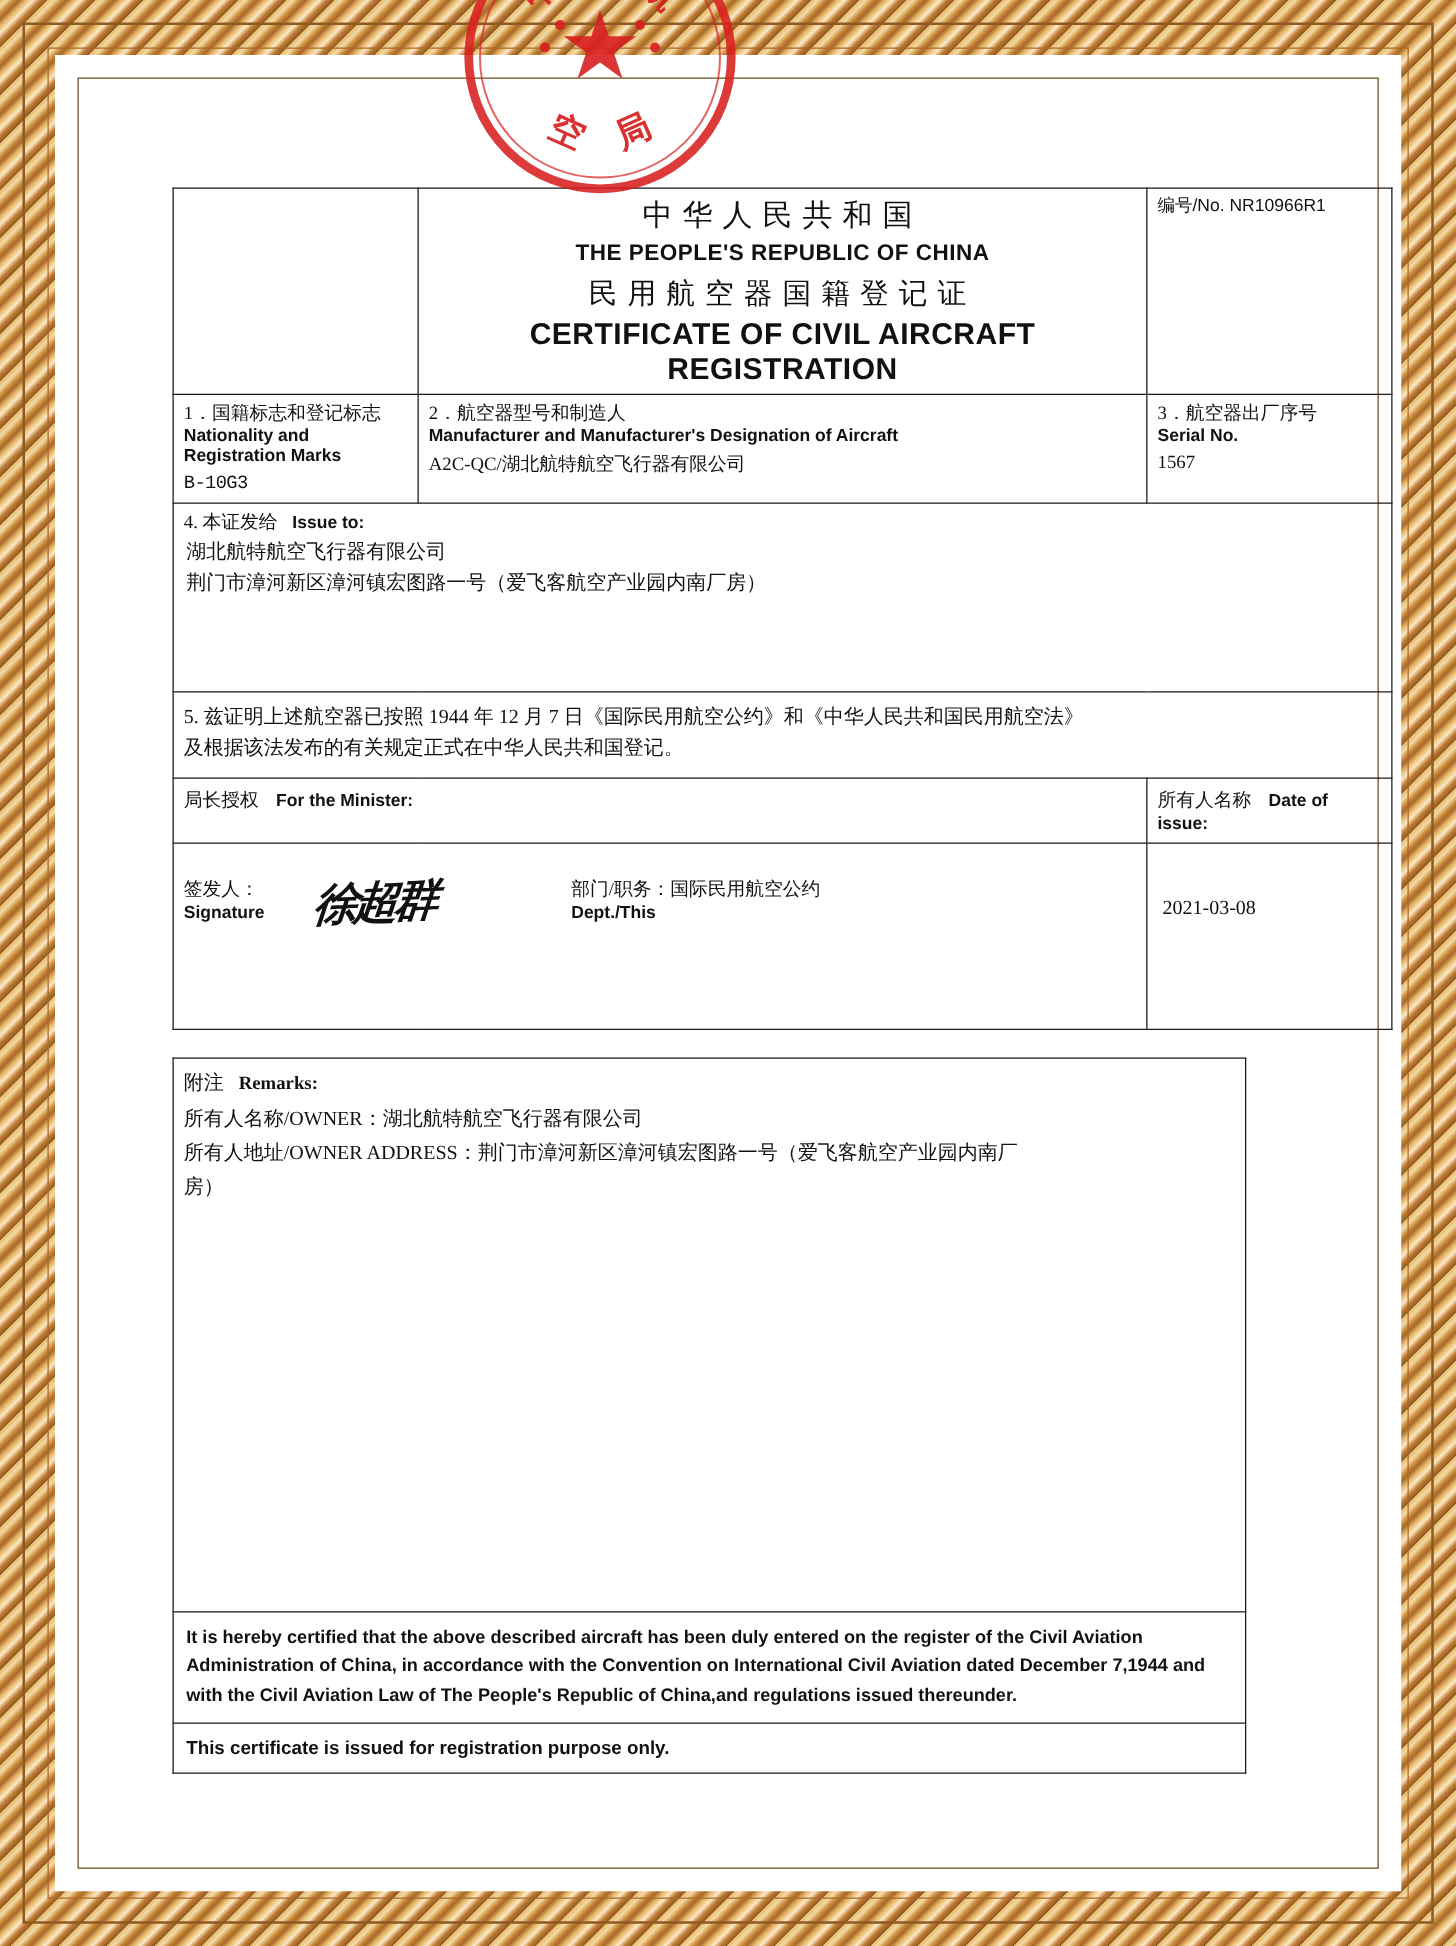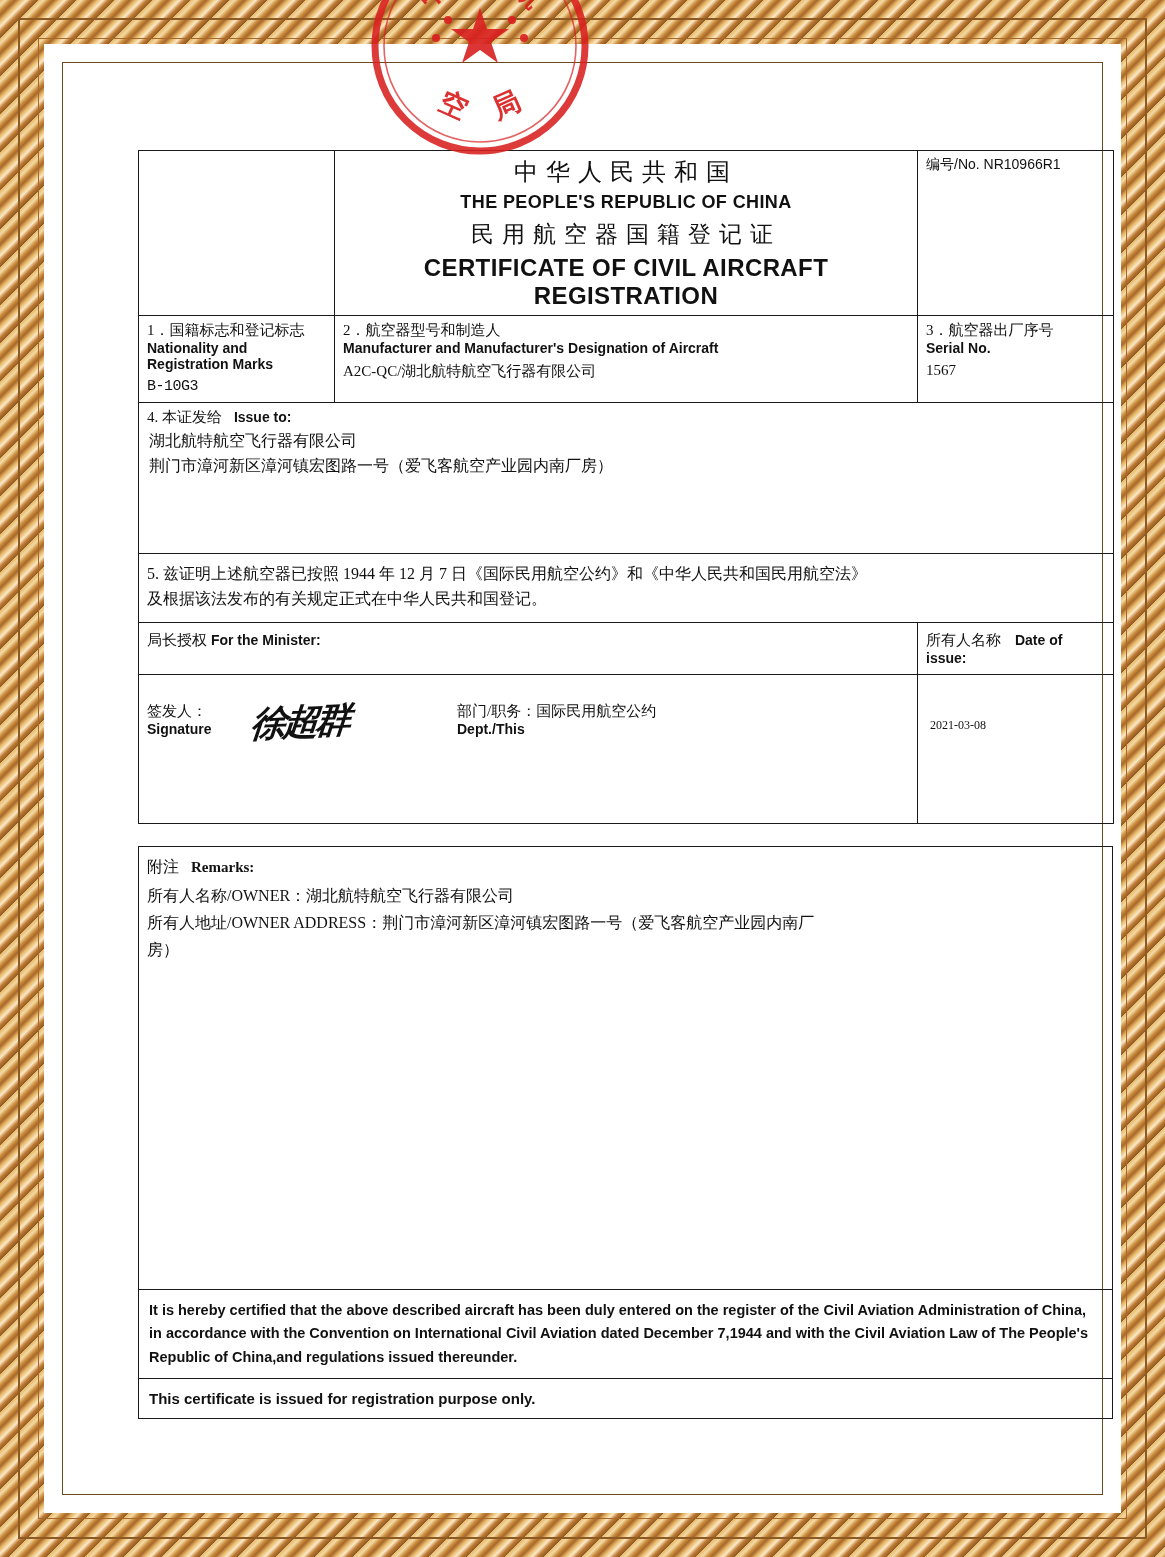"For the Minister:" span.lbl-en { margin-left: none -> 10px }
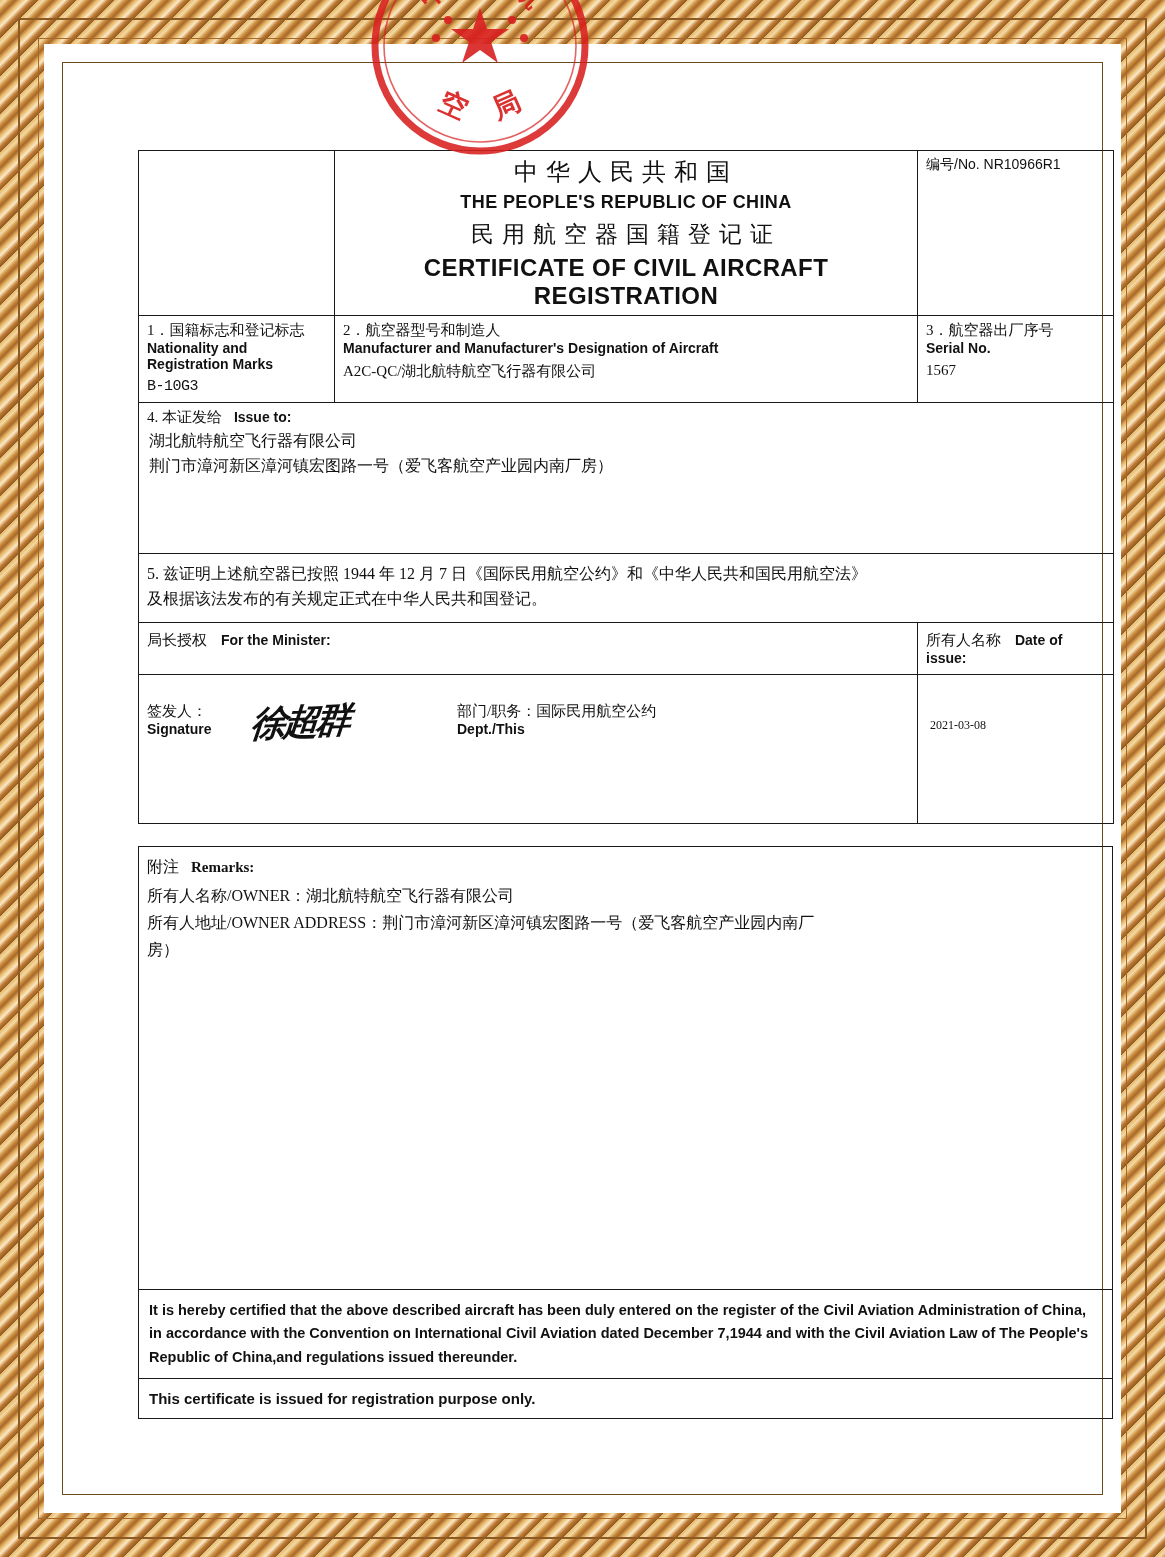"2021-03-08" .date-val { font-size: 12px -> 16px }
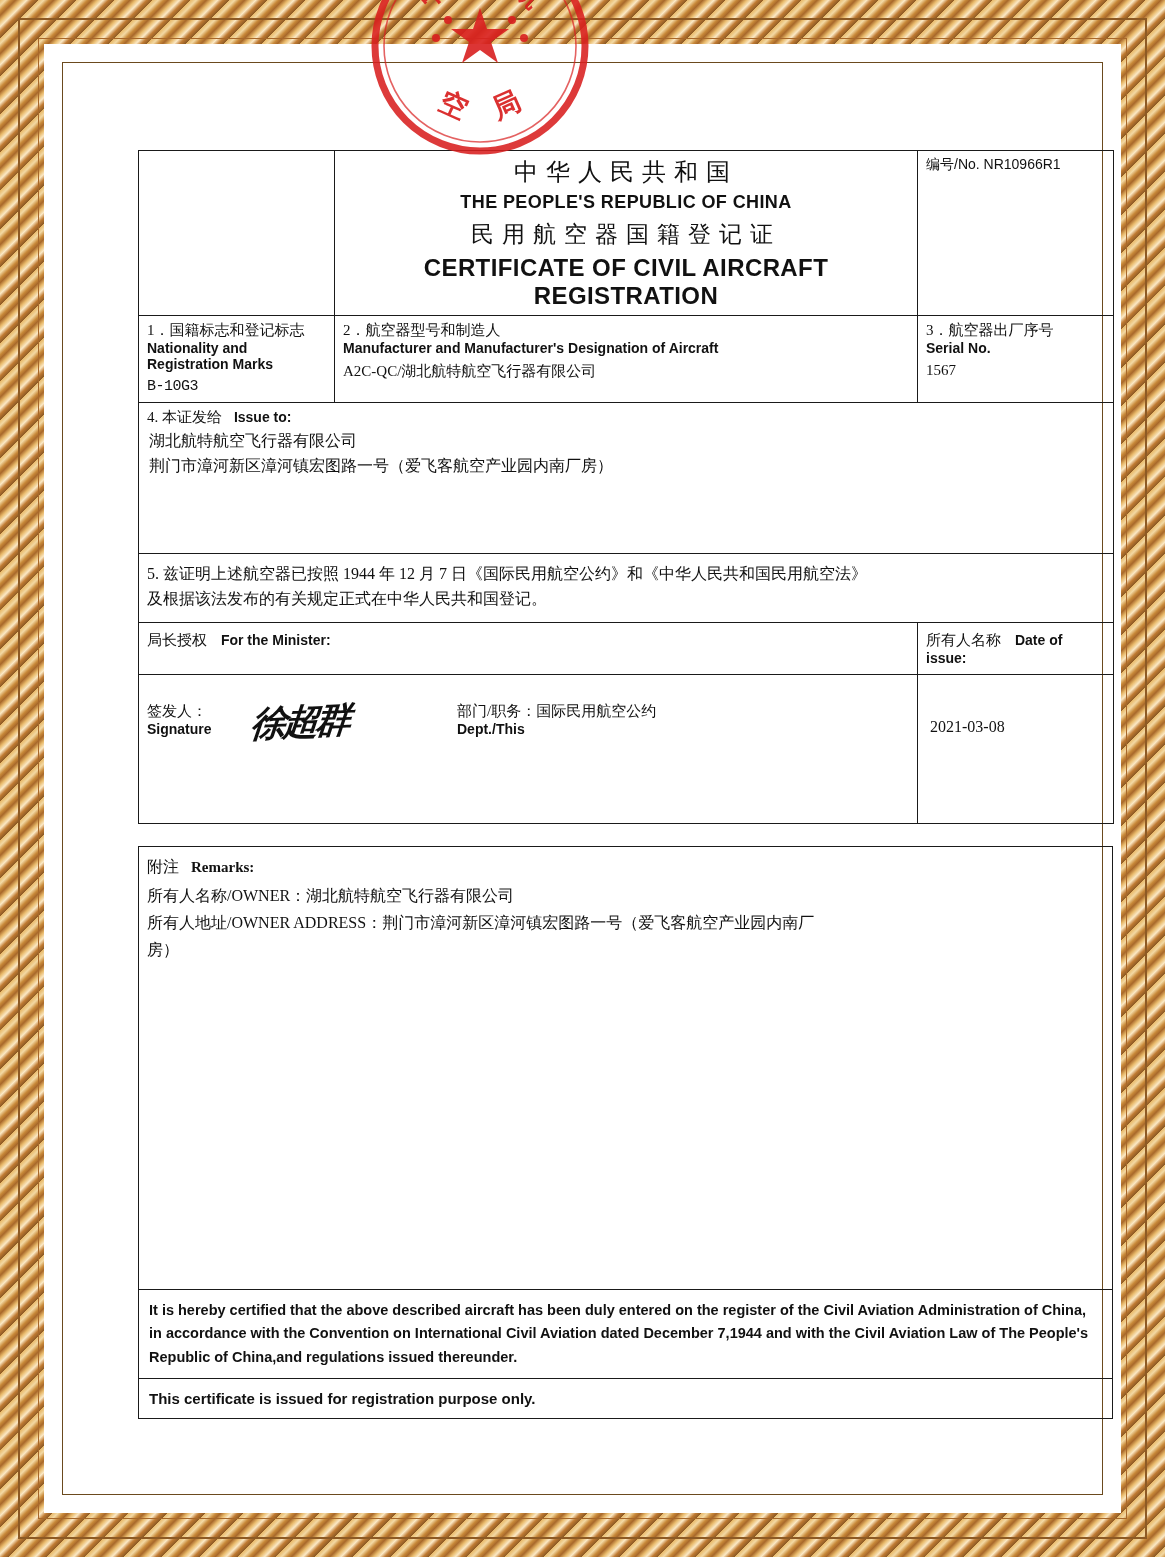"附注 Remarks:" .remarks-table { width: 975px -> 859px }
